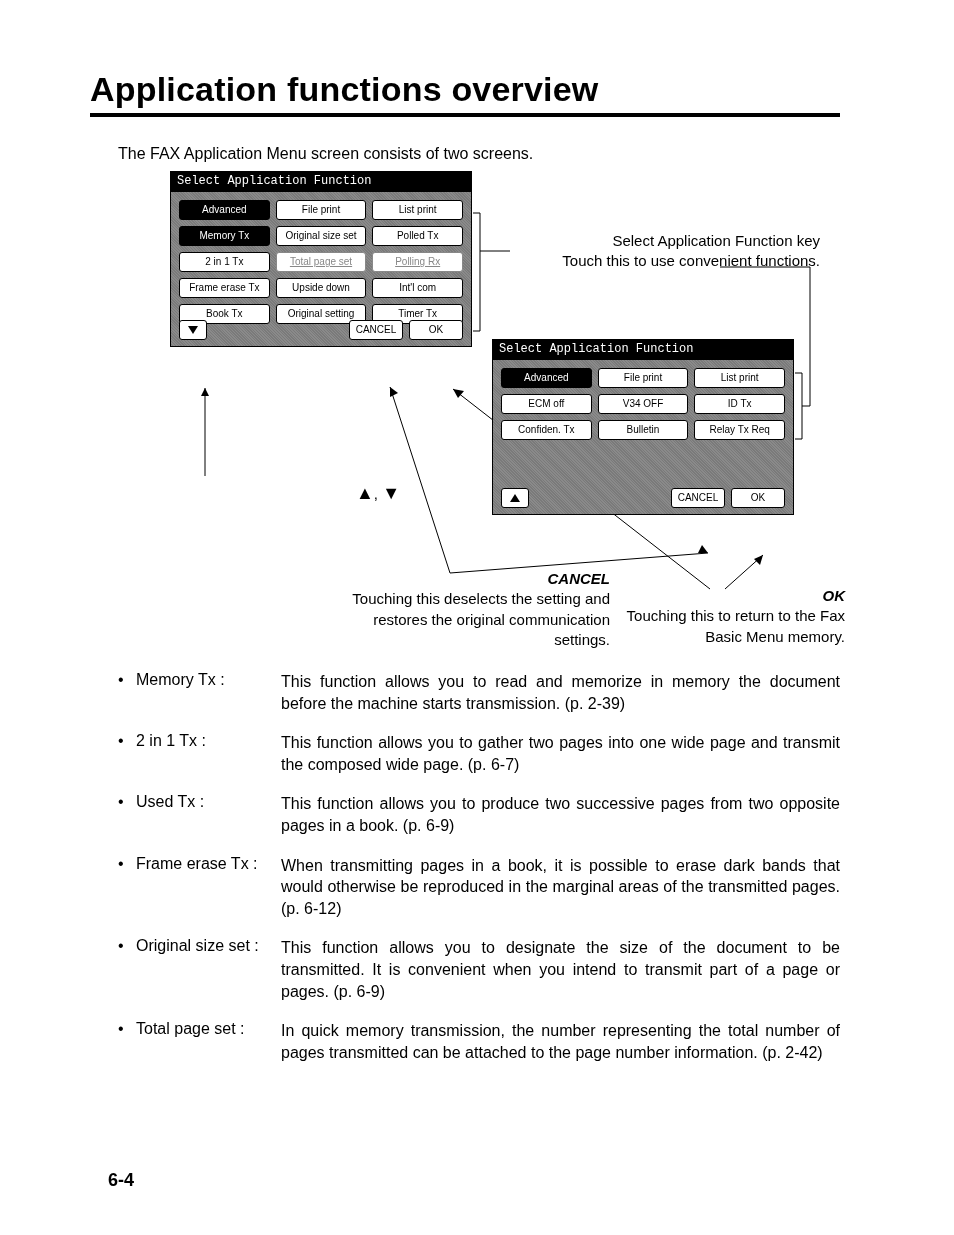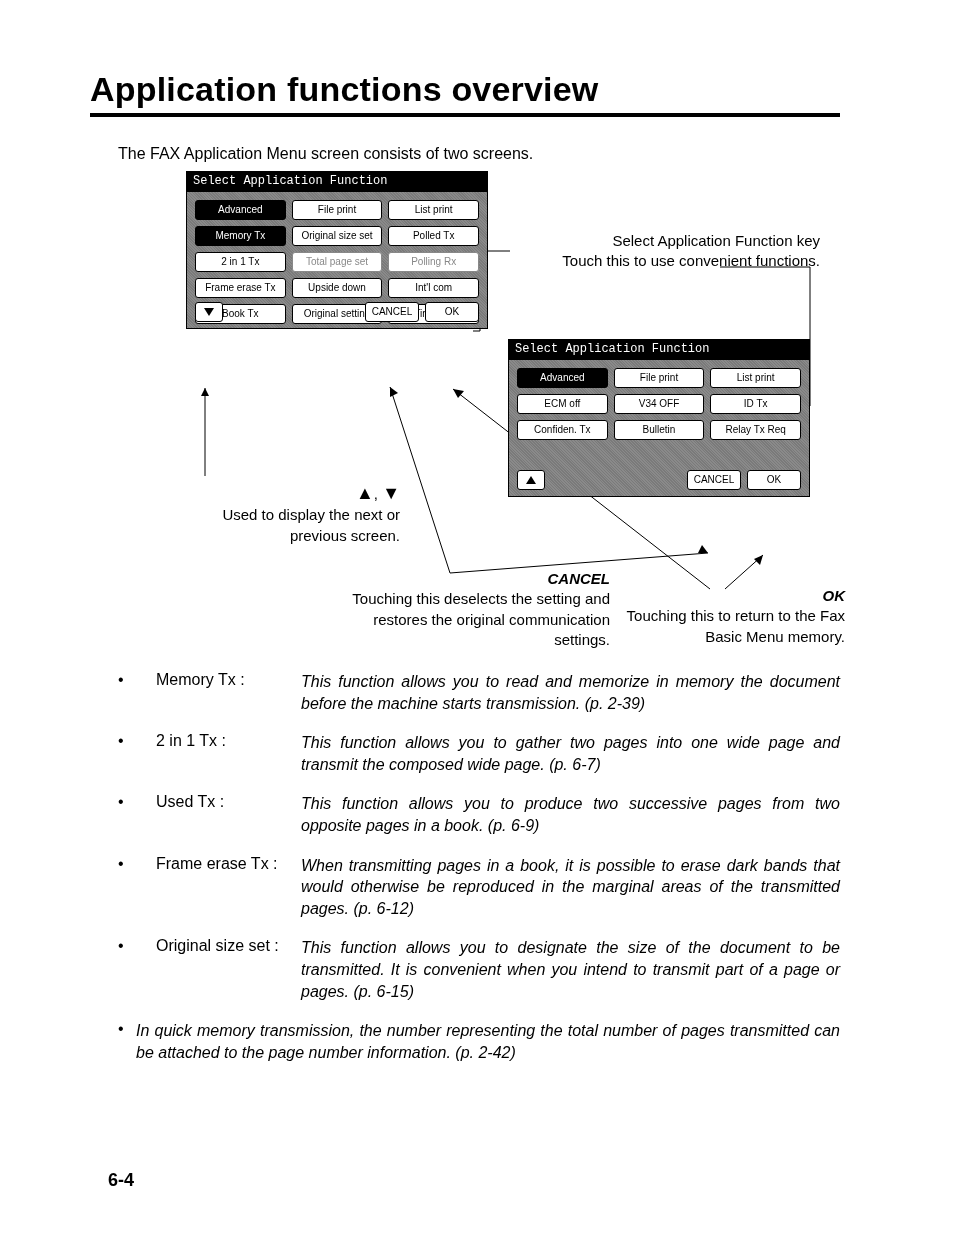"Select Application Function" .panel { height: 158px -> 176px; margin-left: 16px -> none }
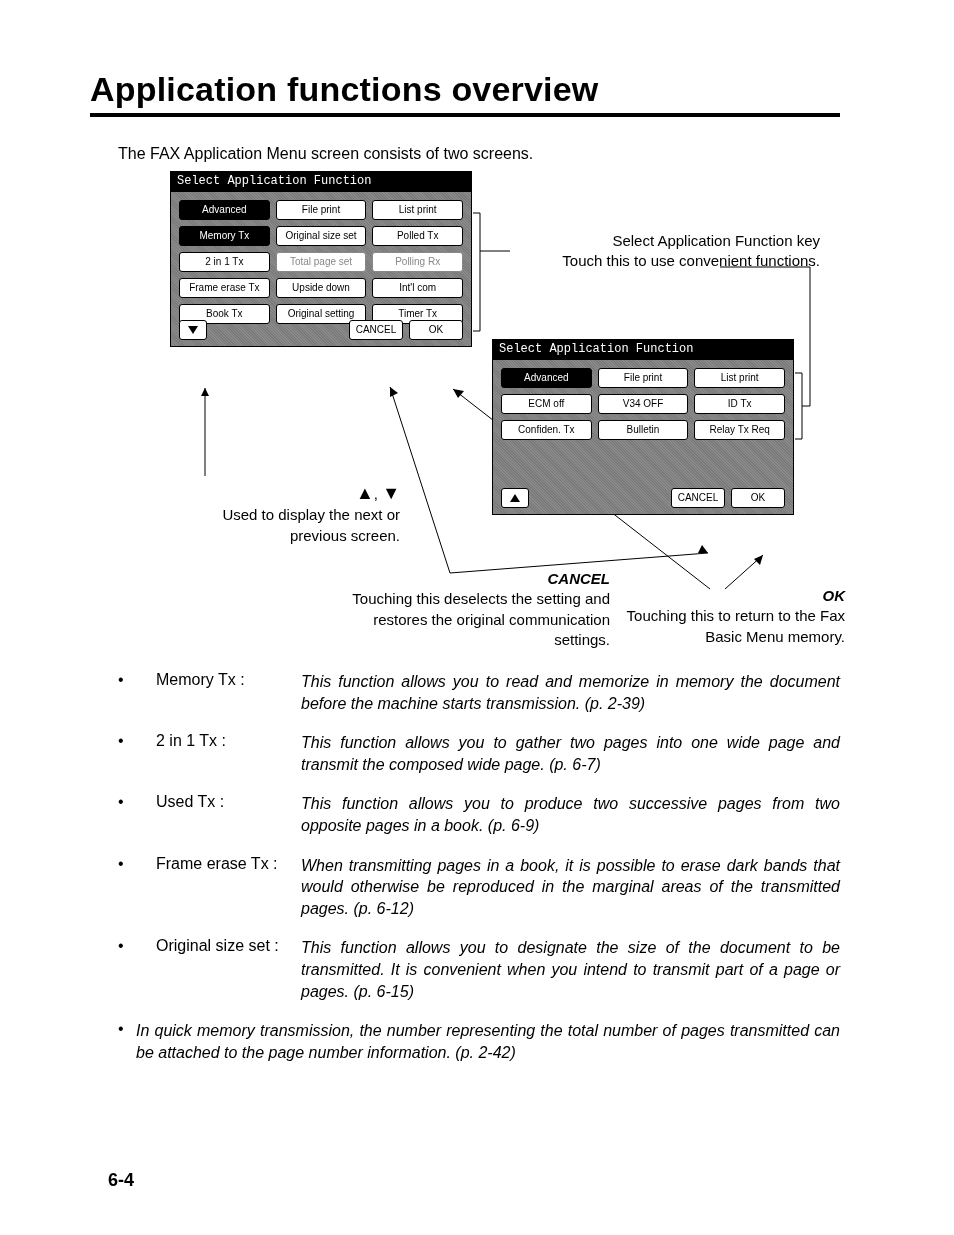"Total page set" .btn.dim { text-decoration: none -> underline }
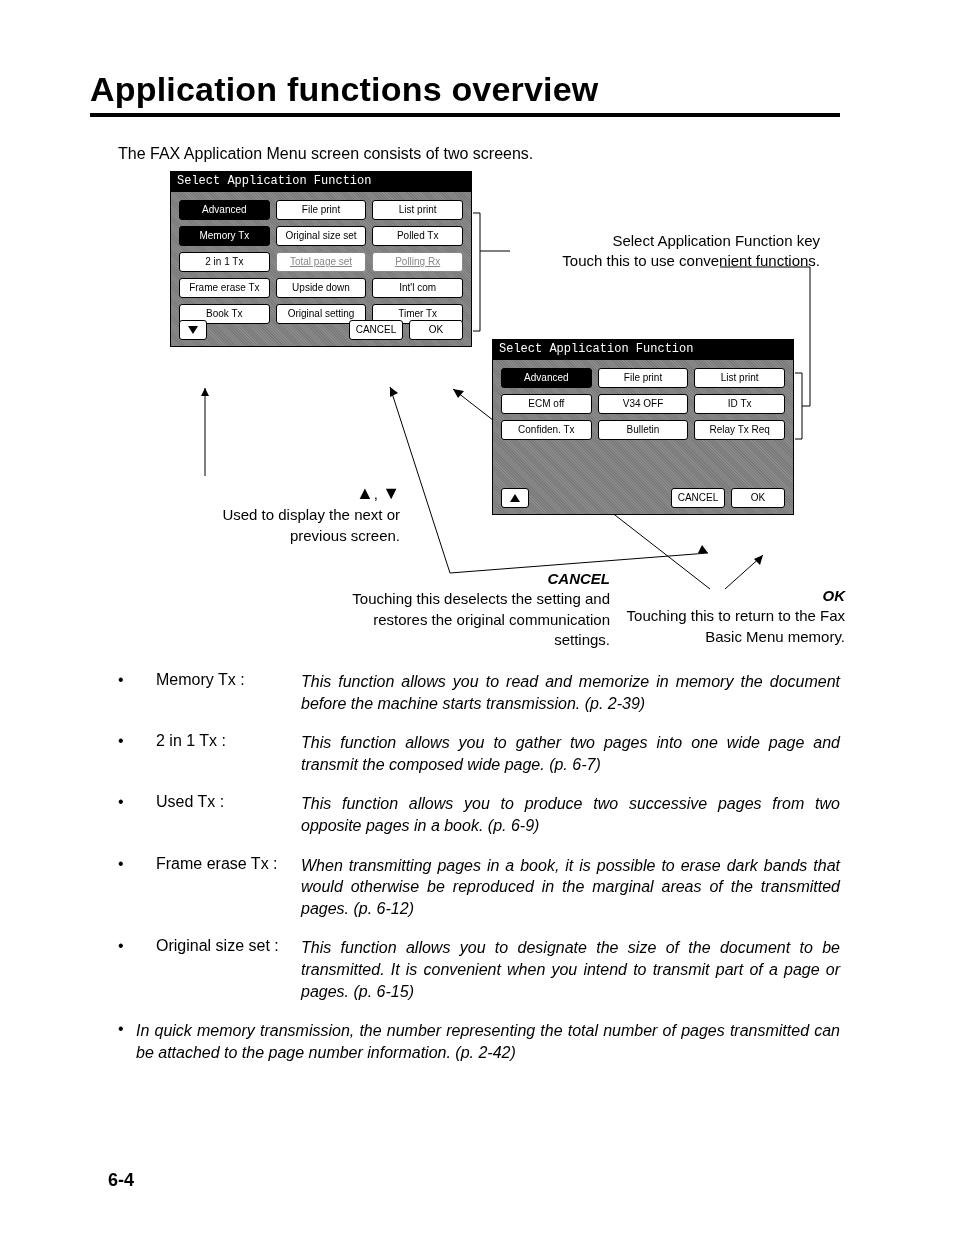"Used to display the next" span { html: <span>Used to display the next or previous screen.</span> -> none }
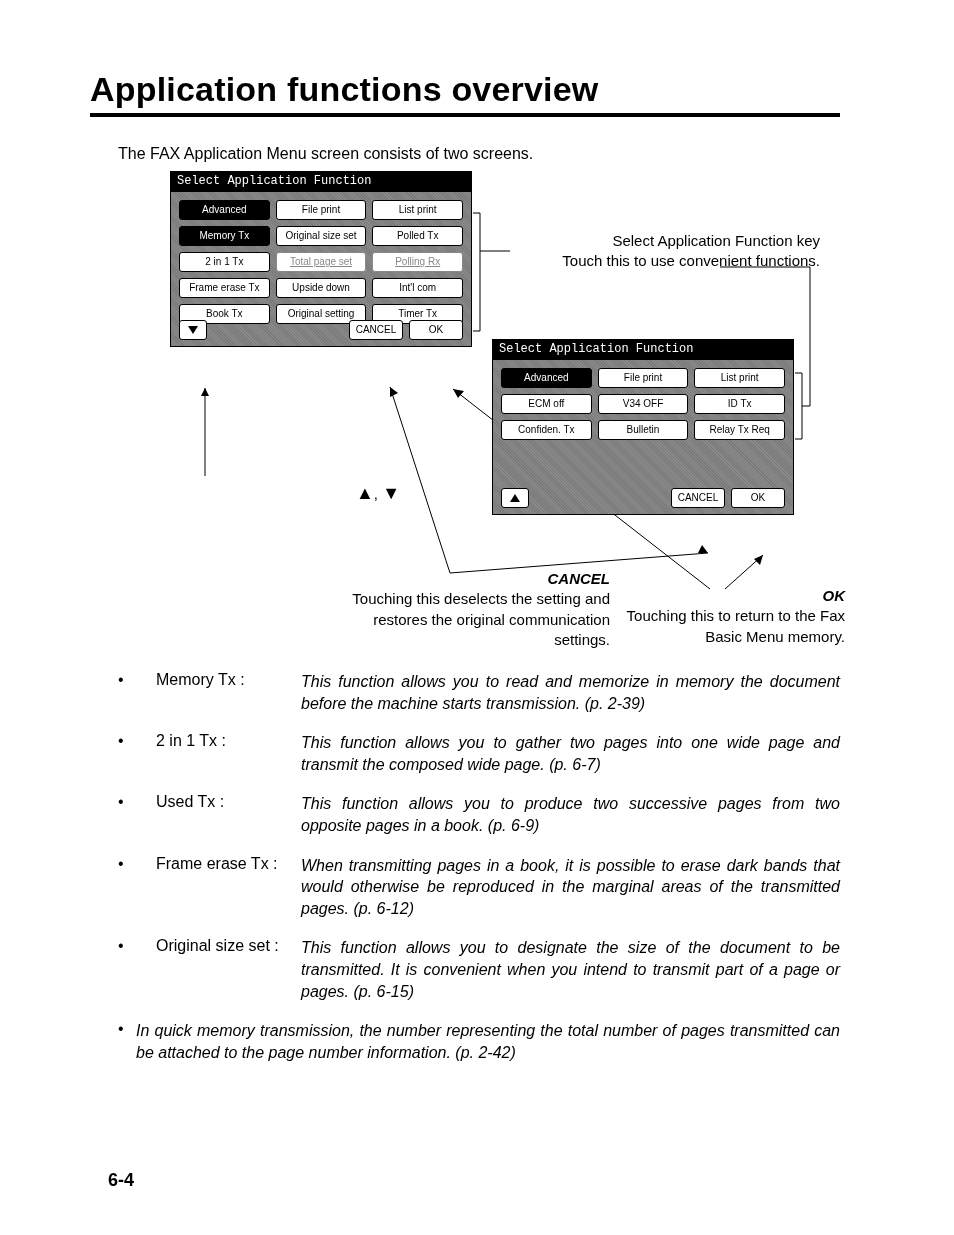"Memory Tx :" .bitem .term { margin-left: 20px -> none }
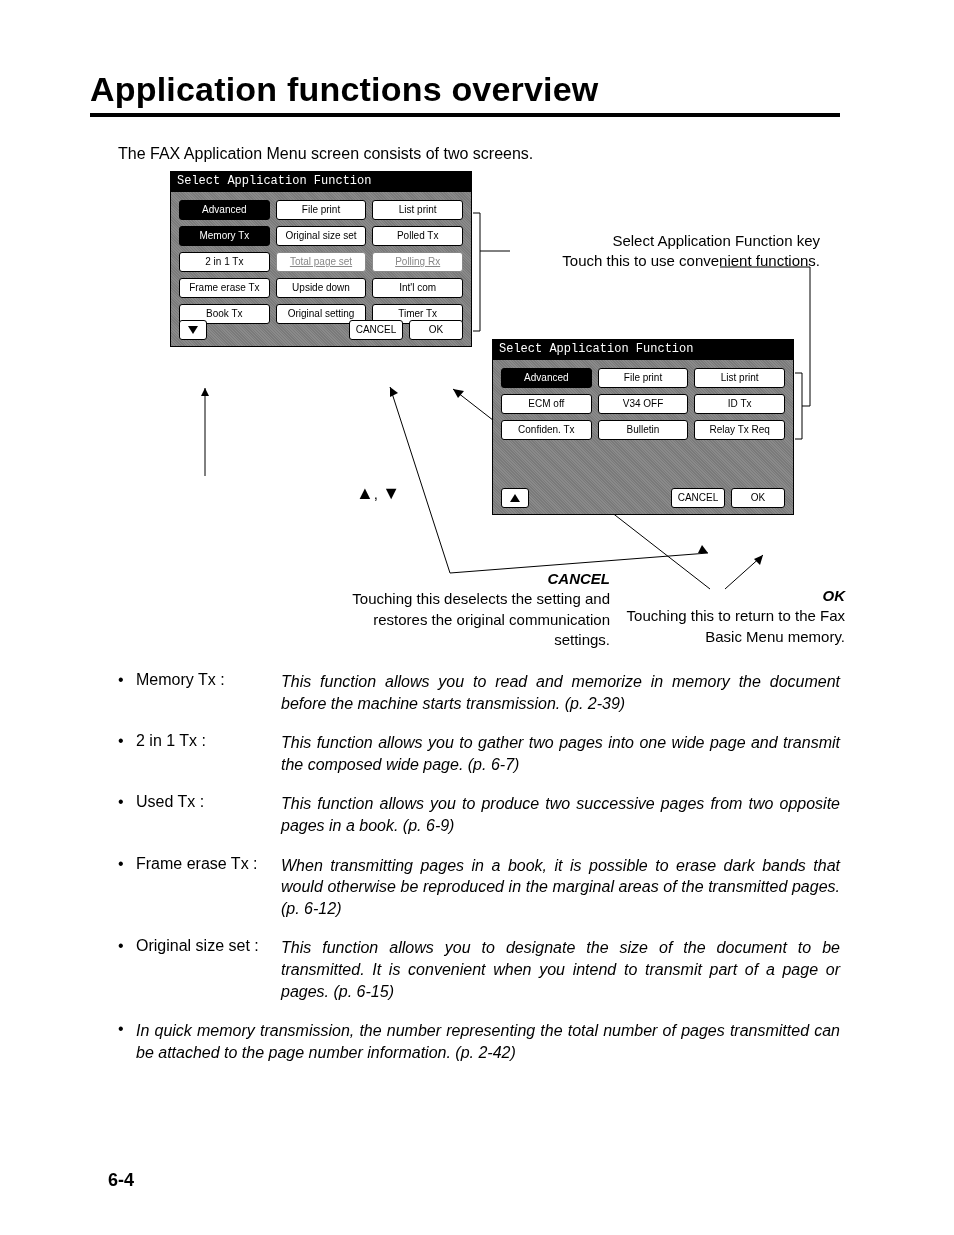"This function allows you to" .bitem .desc { font-style: italic -> none }
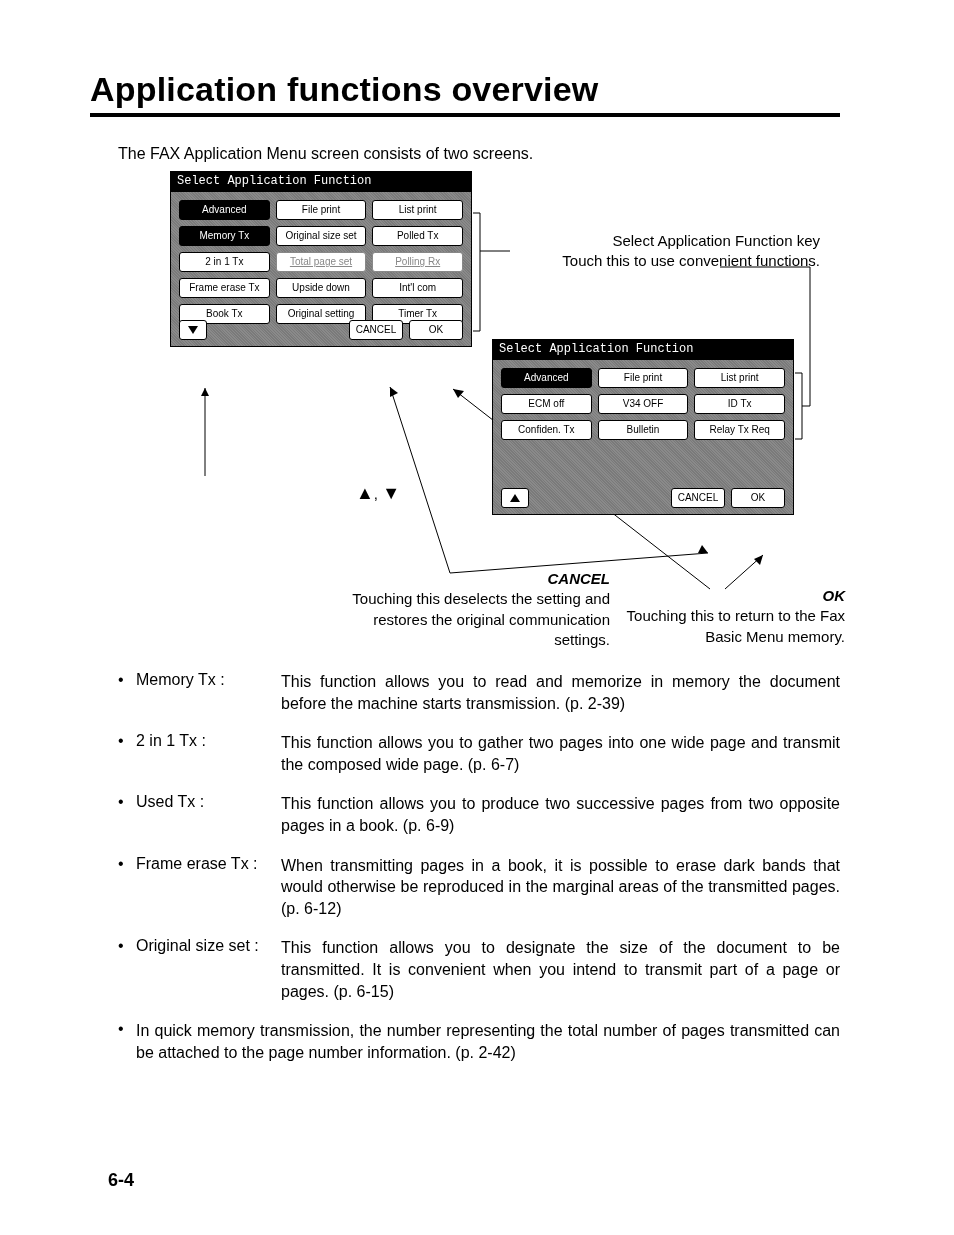"This function allows you to designate" div.desc { text: 6-15 -> 6-9 }
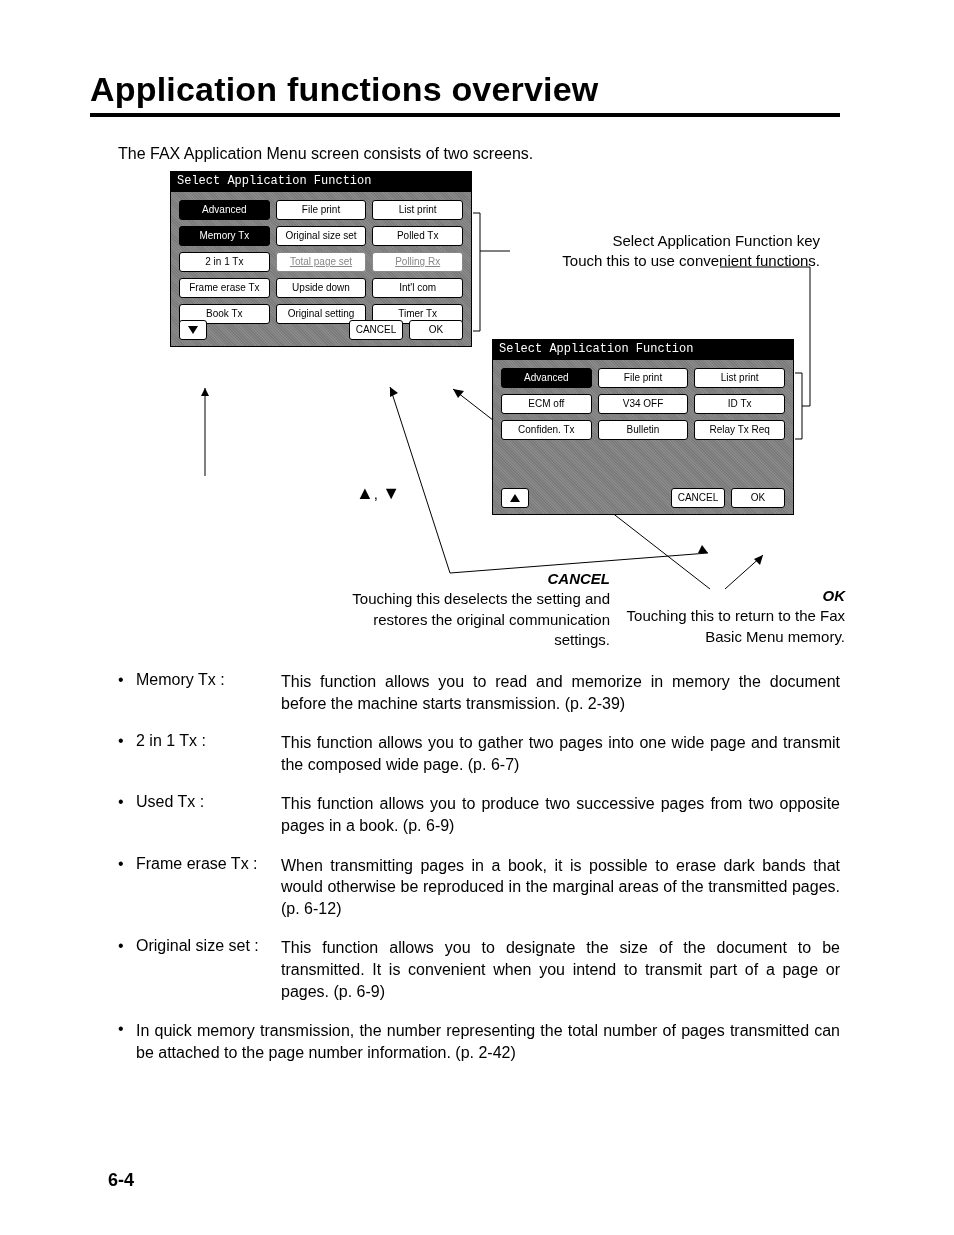"Total page set :" div.term { html: none -> <div>Total page set :</div> }
